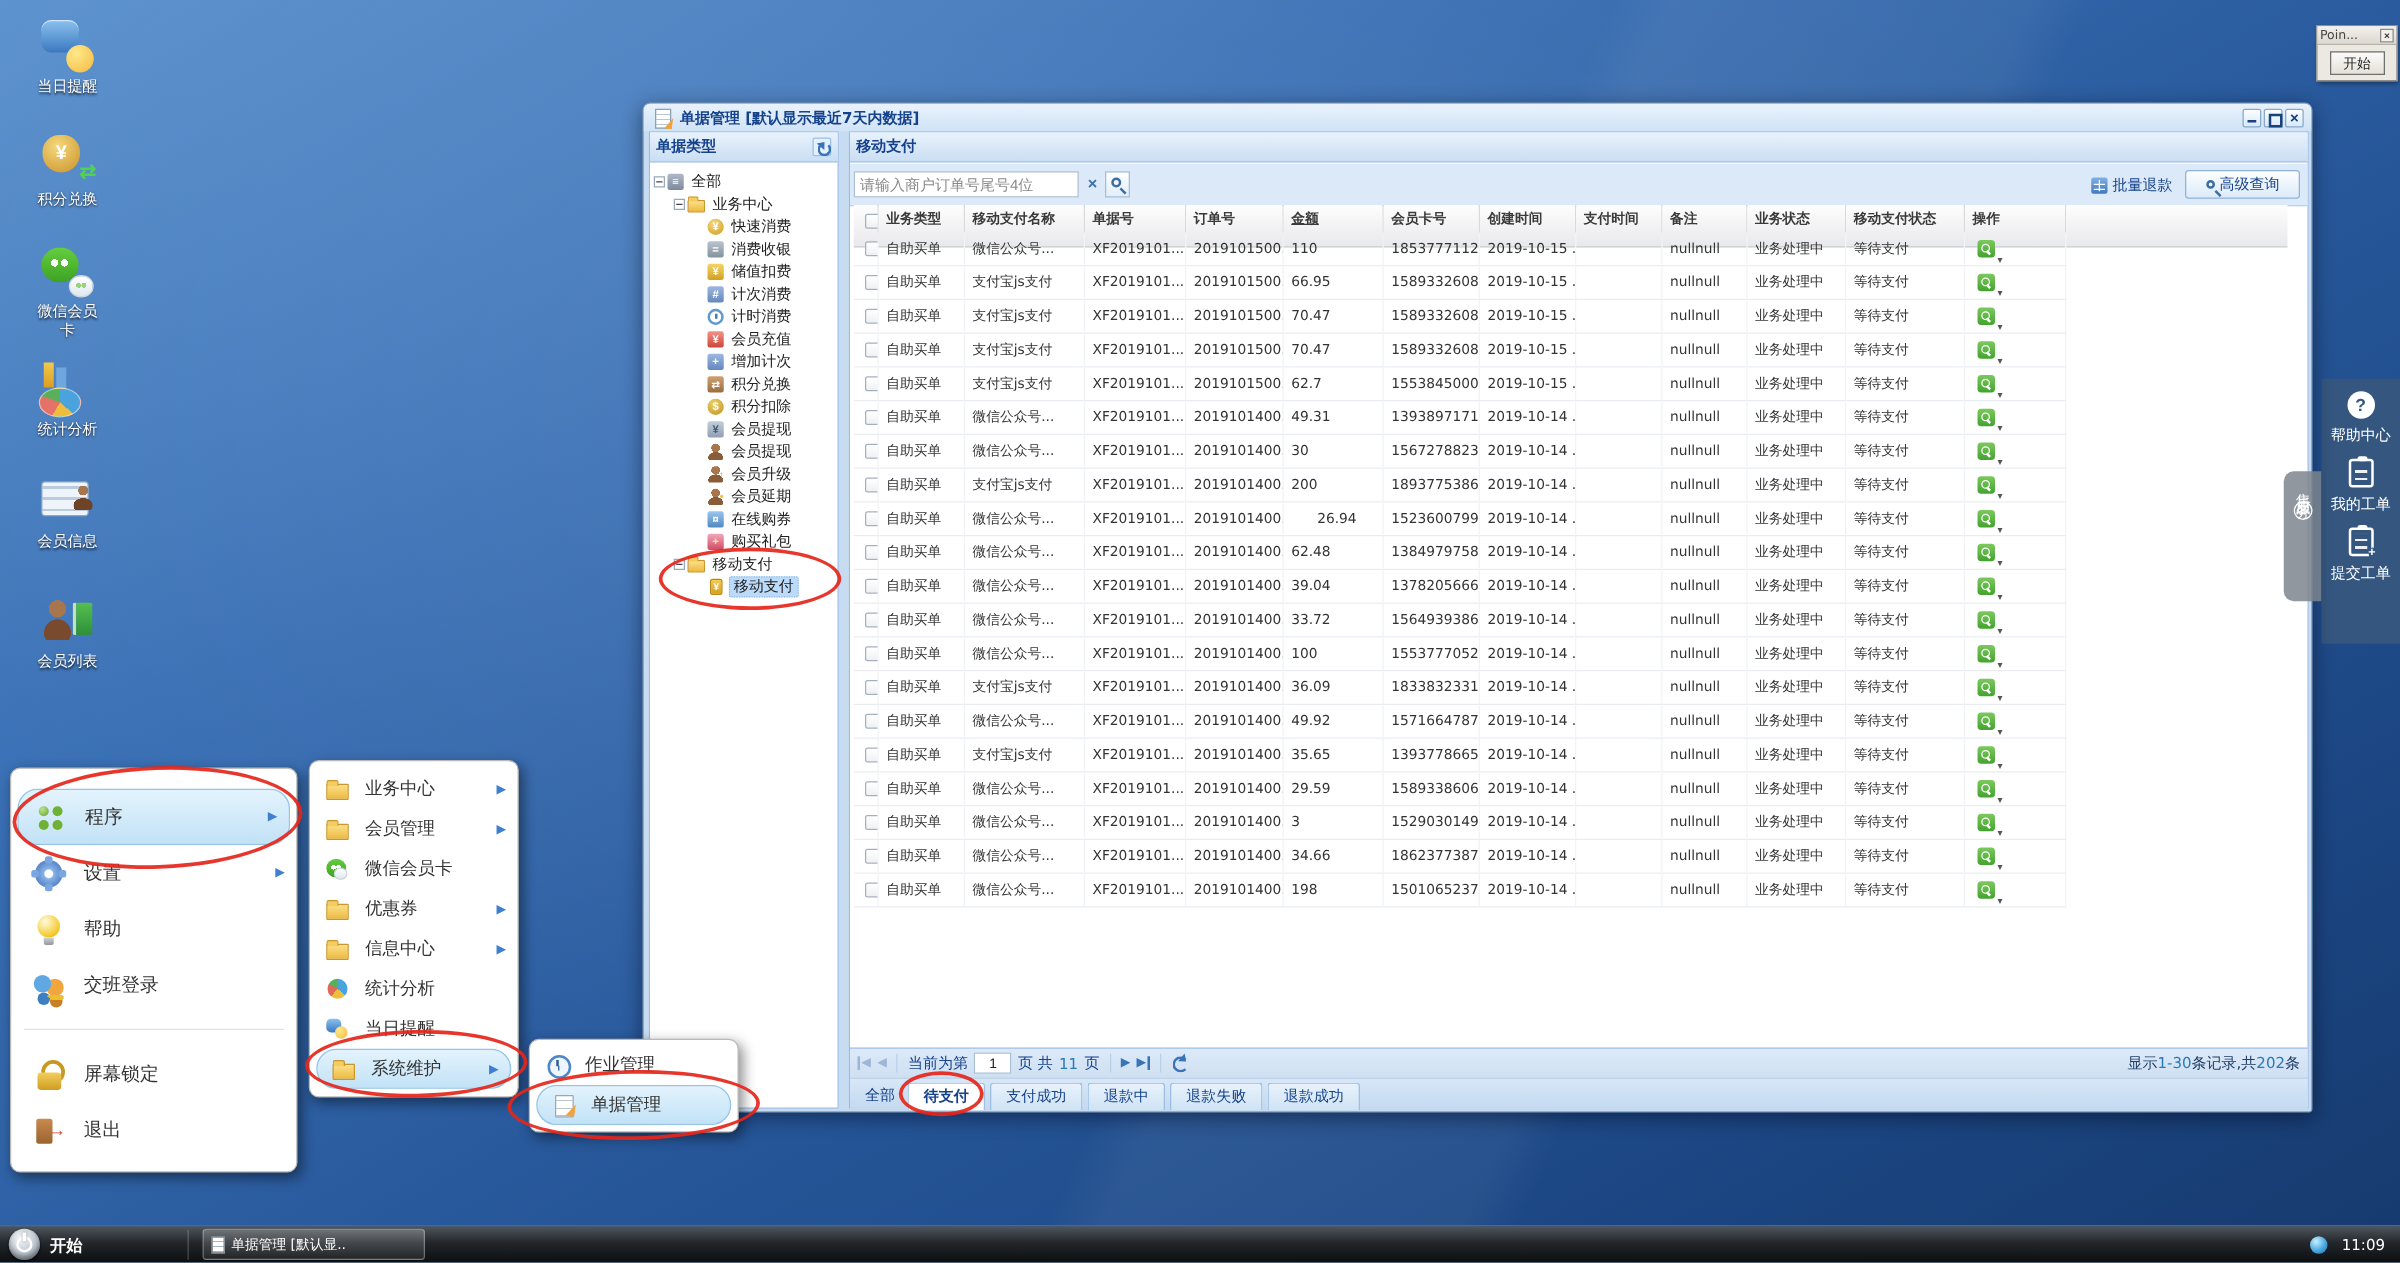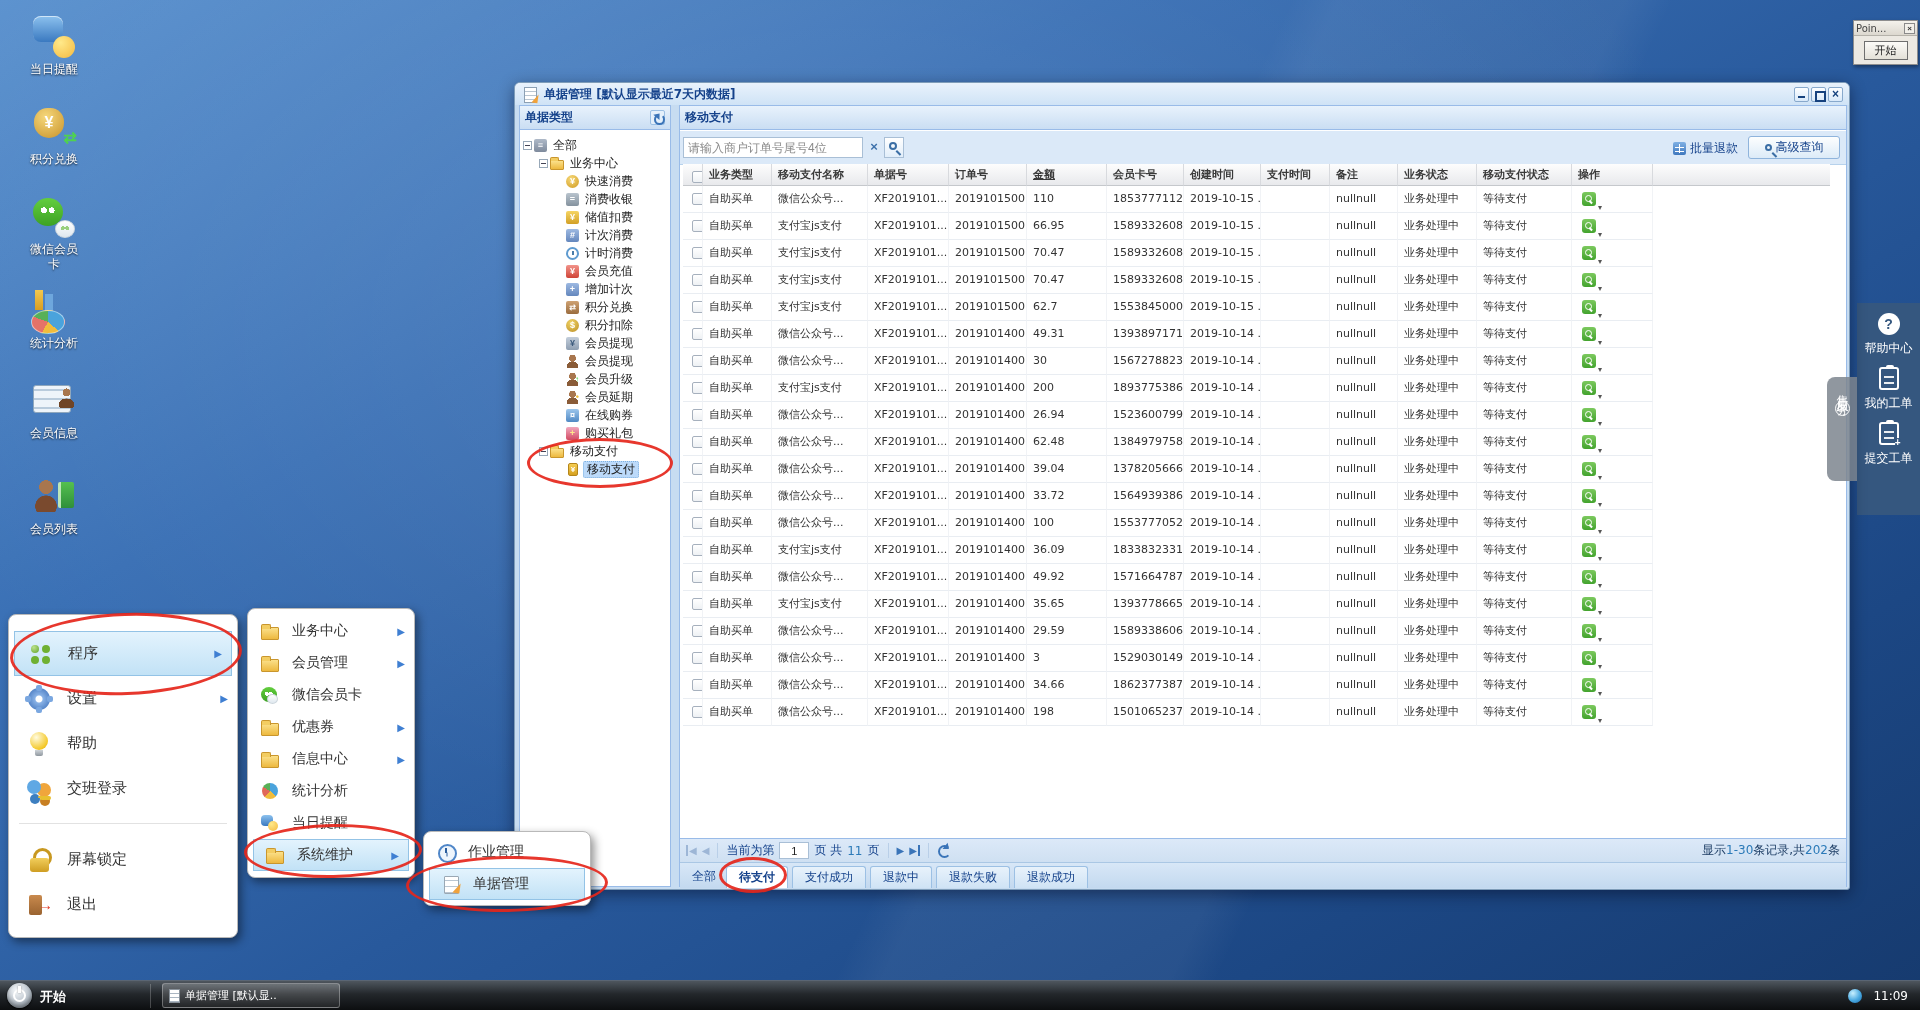"业务类型" #gridhead { height: 22px -> 34px }
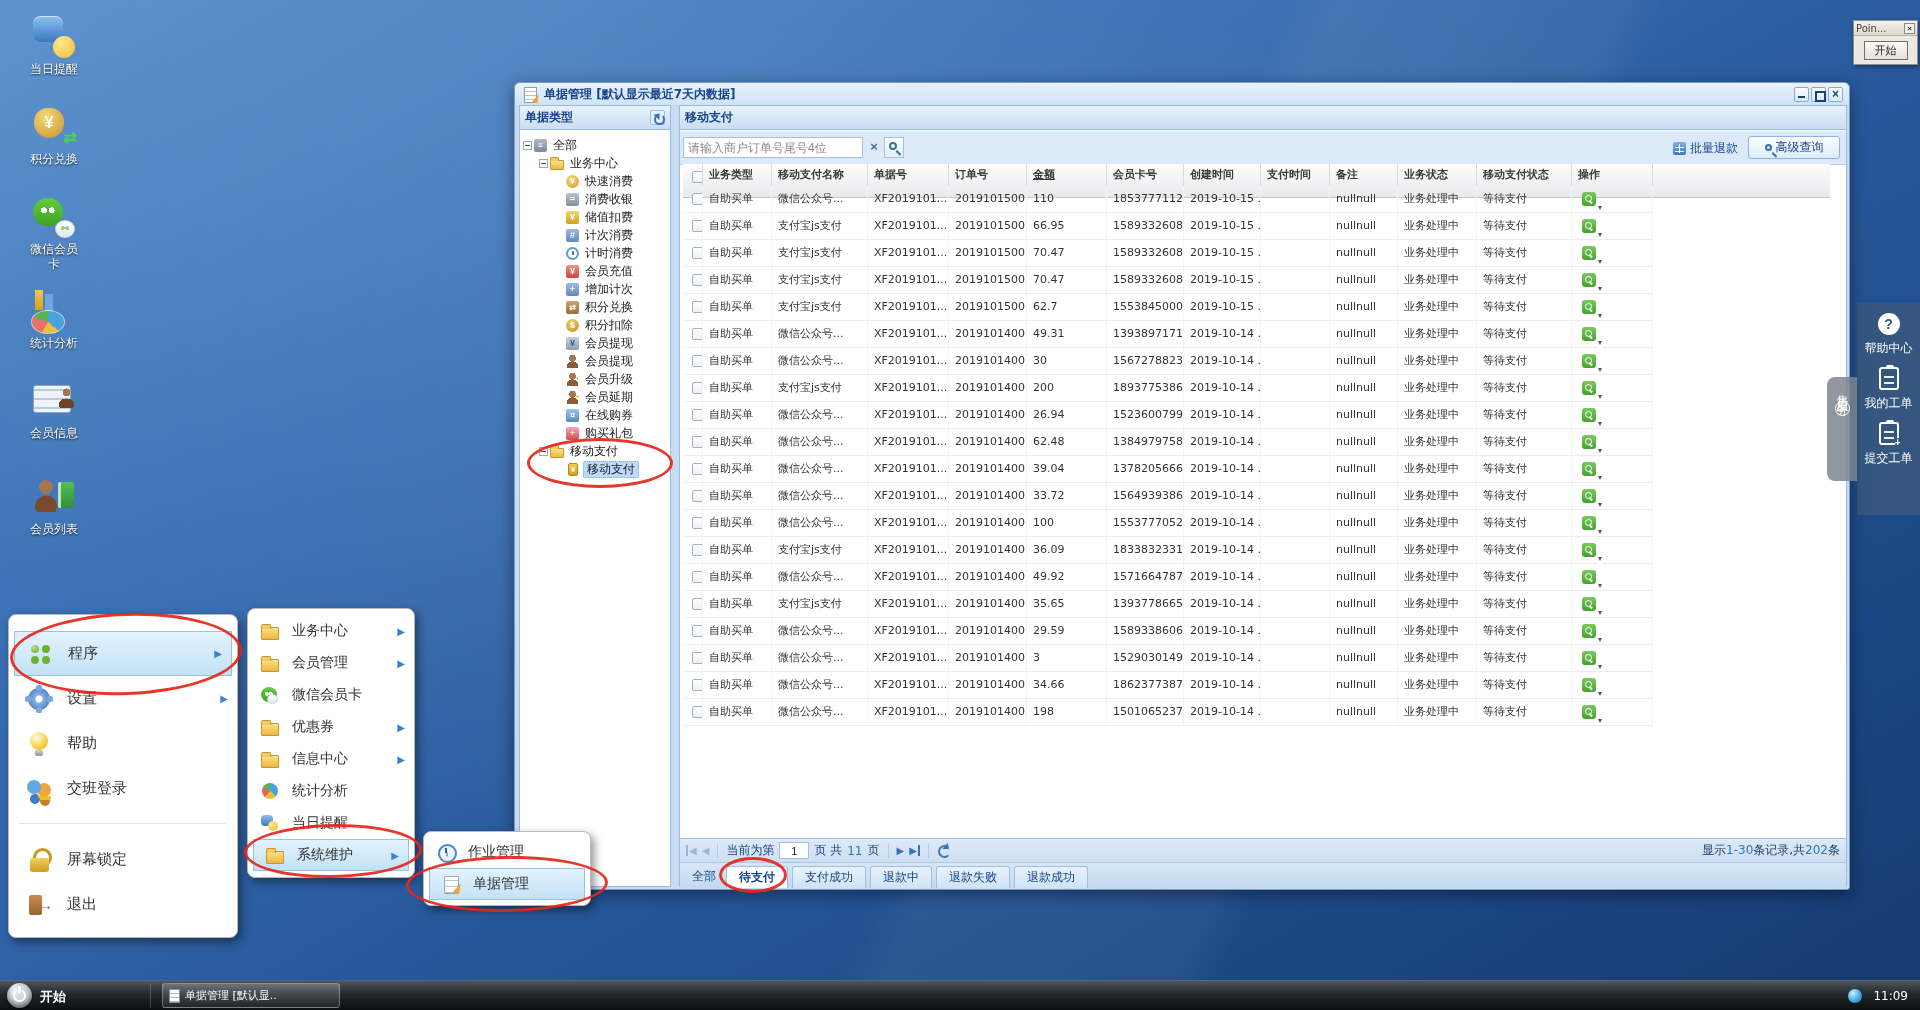"26.94" div.gc { text-align: none -> center }
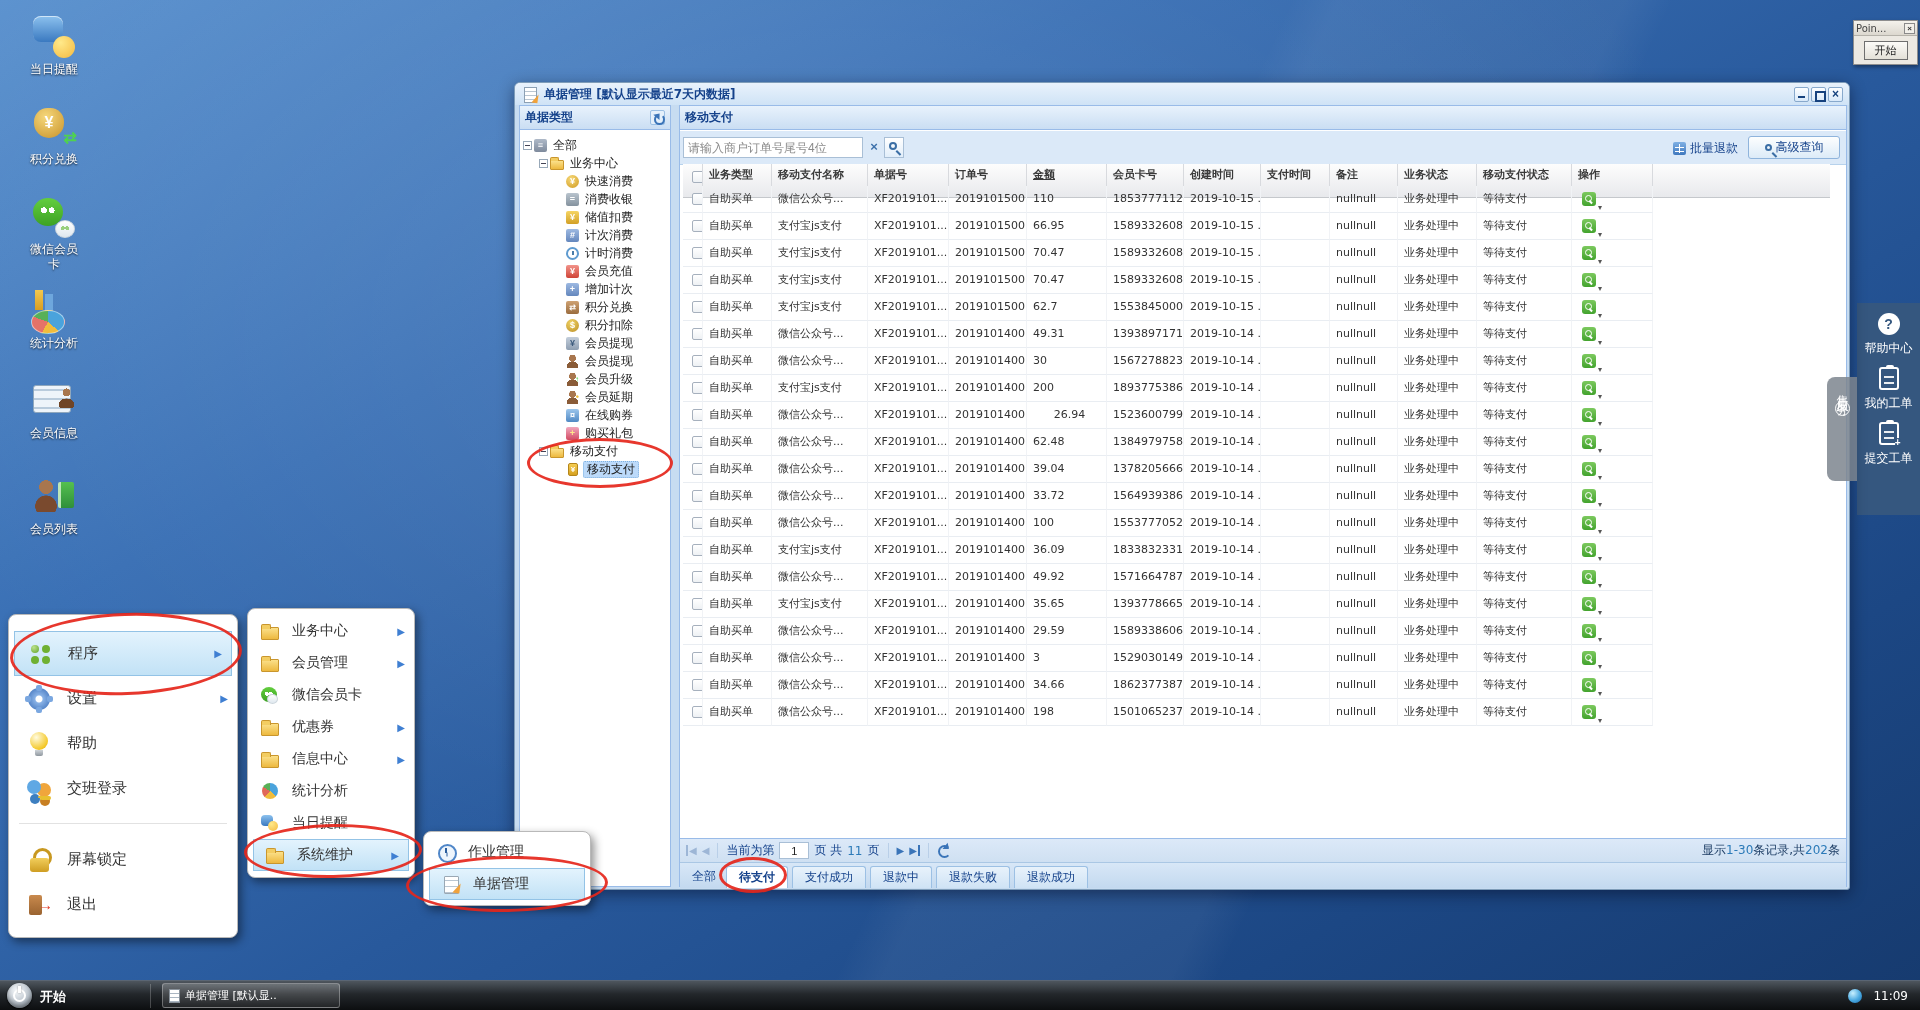"程序" .mrow.hl { border-radius: 0 -> 16px }
